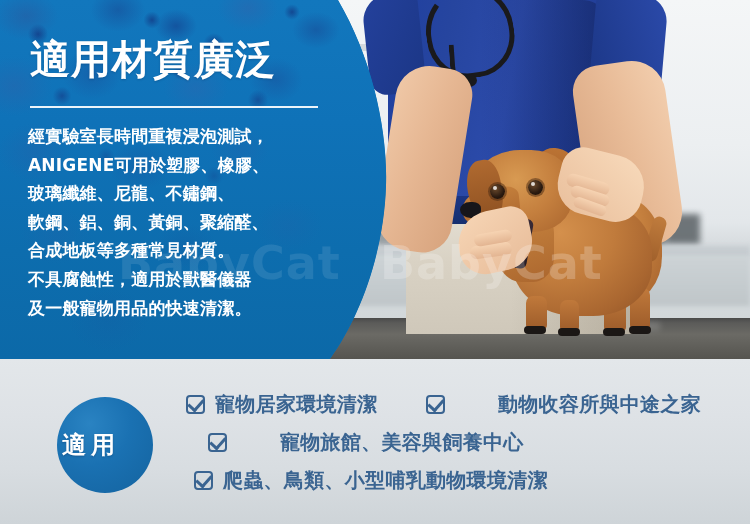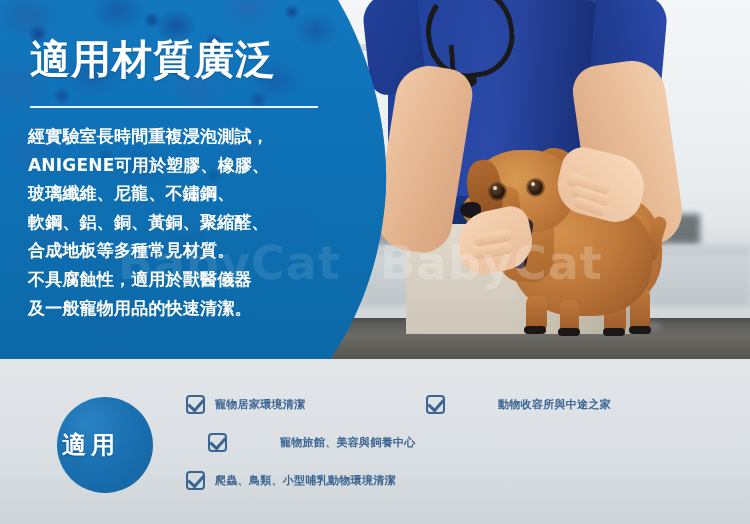"寵物居家環境清潔" .cl-label { font-size: 11px -> 20px }
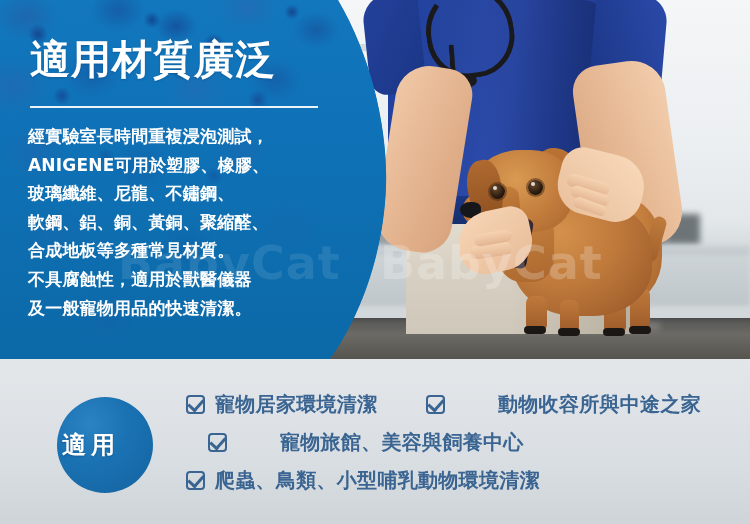"爬蟲、鳥類、小型哺乳動物環境清潔" .cl-row.full .cl-item { margin-left: none -> 8px }
